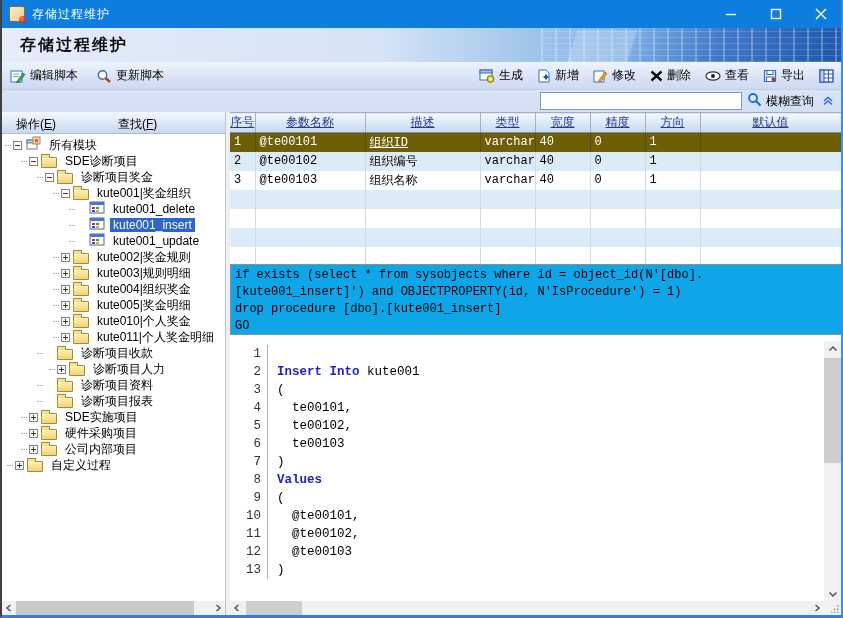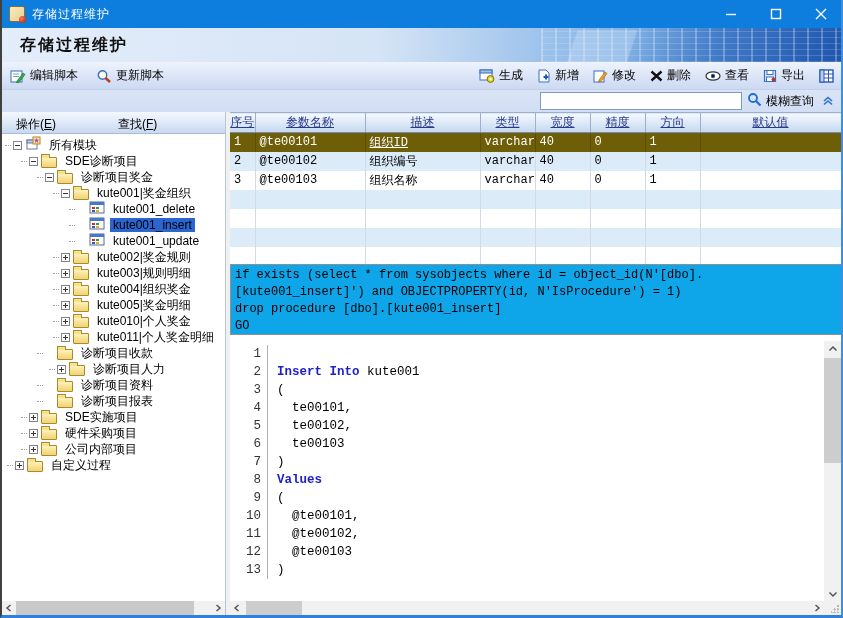"kute001_insert" .tree-item.selected .tree-label { color: #000000 -> #fef9c3 }
